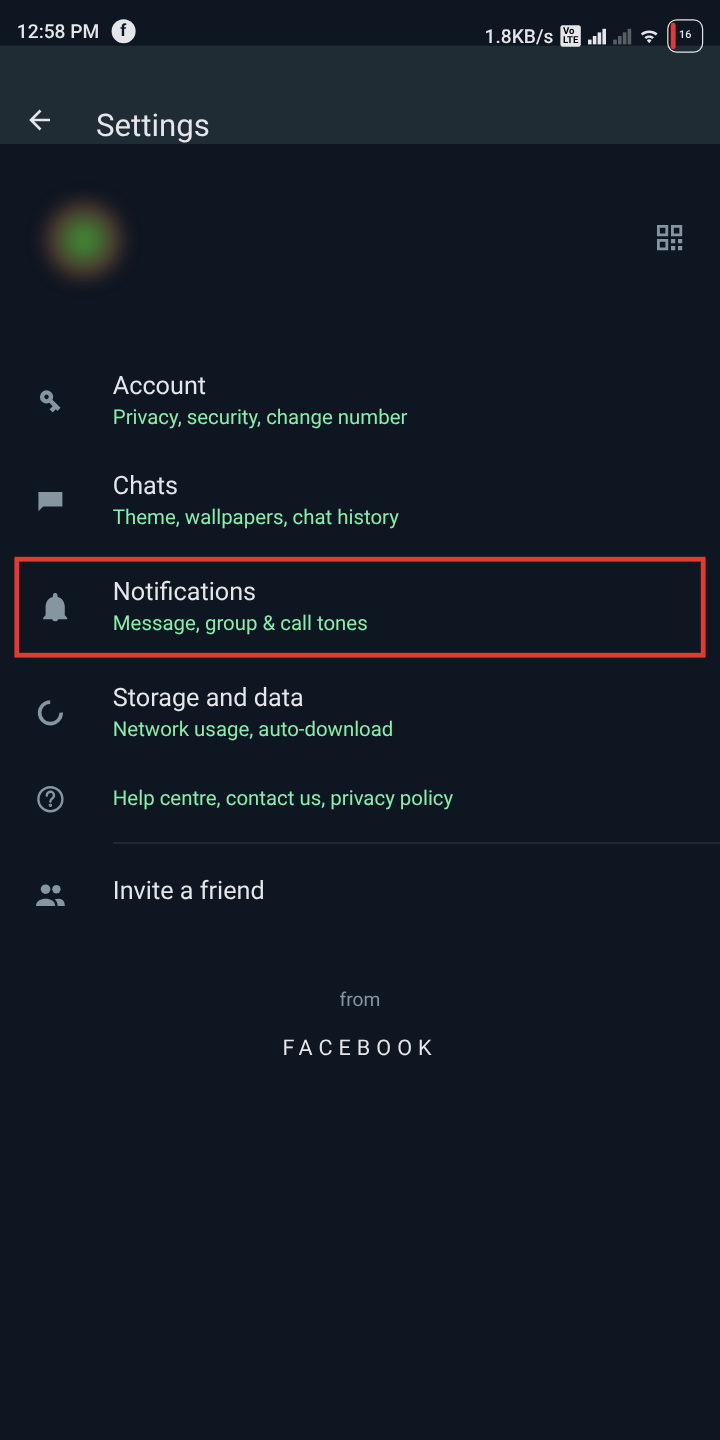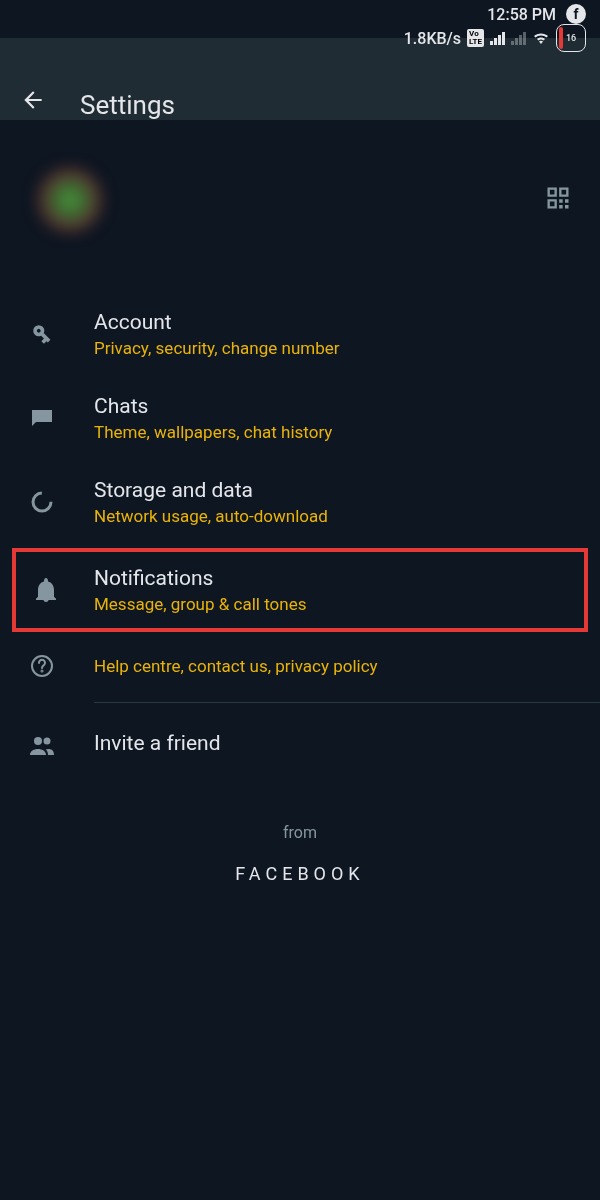"12:58 PM" .status-bar { align-items: flex-end -> flex-start; flex-direction: column -> none; padding: 4px 14px -> 16px 14px }
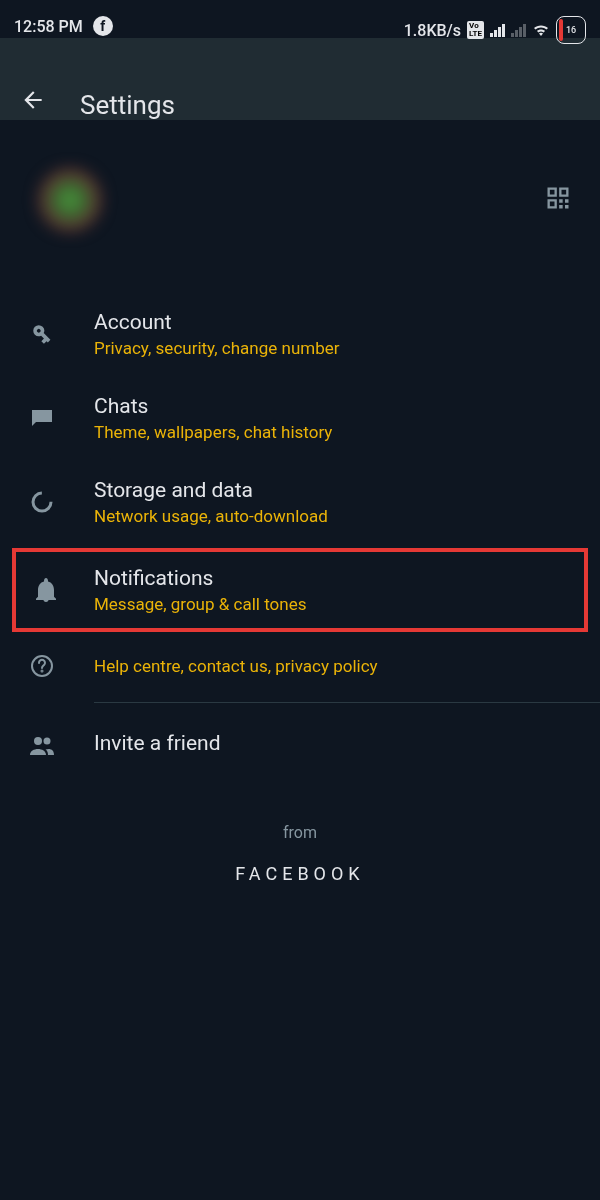"Privacy, security, change number" .menu-subtitle { color: #eab308 -> #86efac }
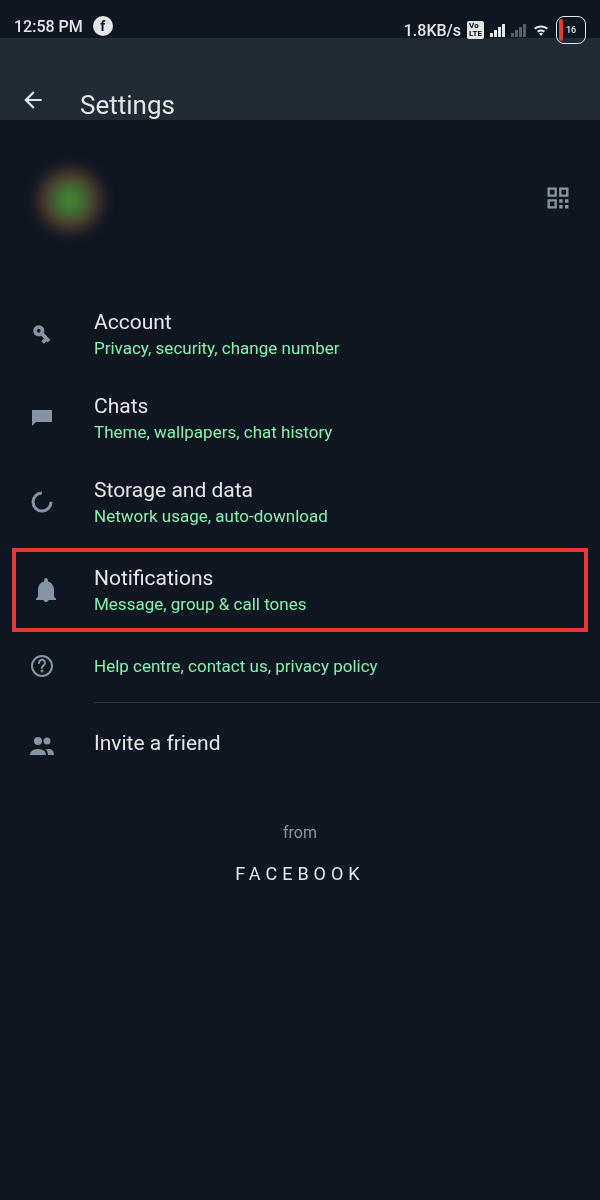"Storage and data" div.menu-item { order: before "Notifications" -> after "Notifications" }
